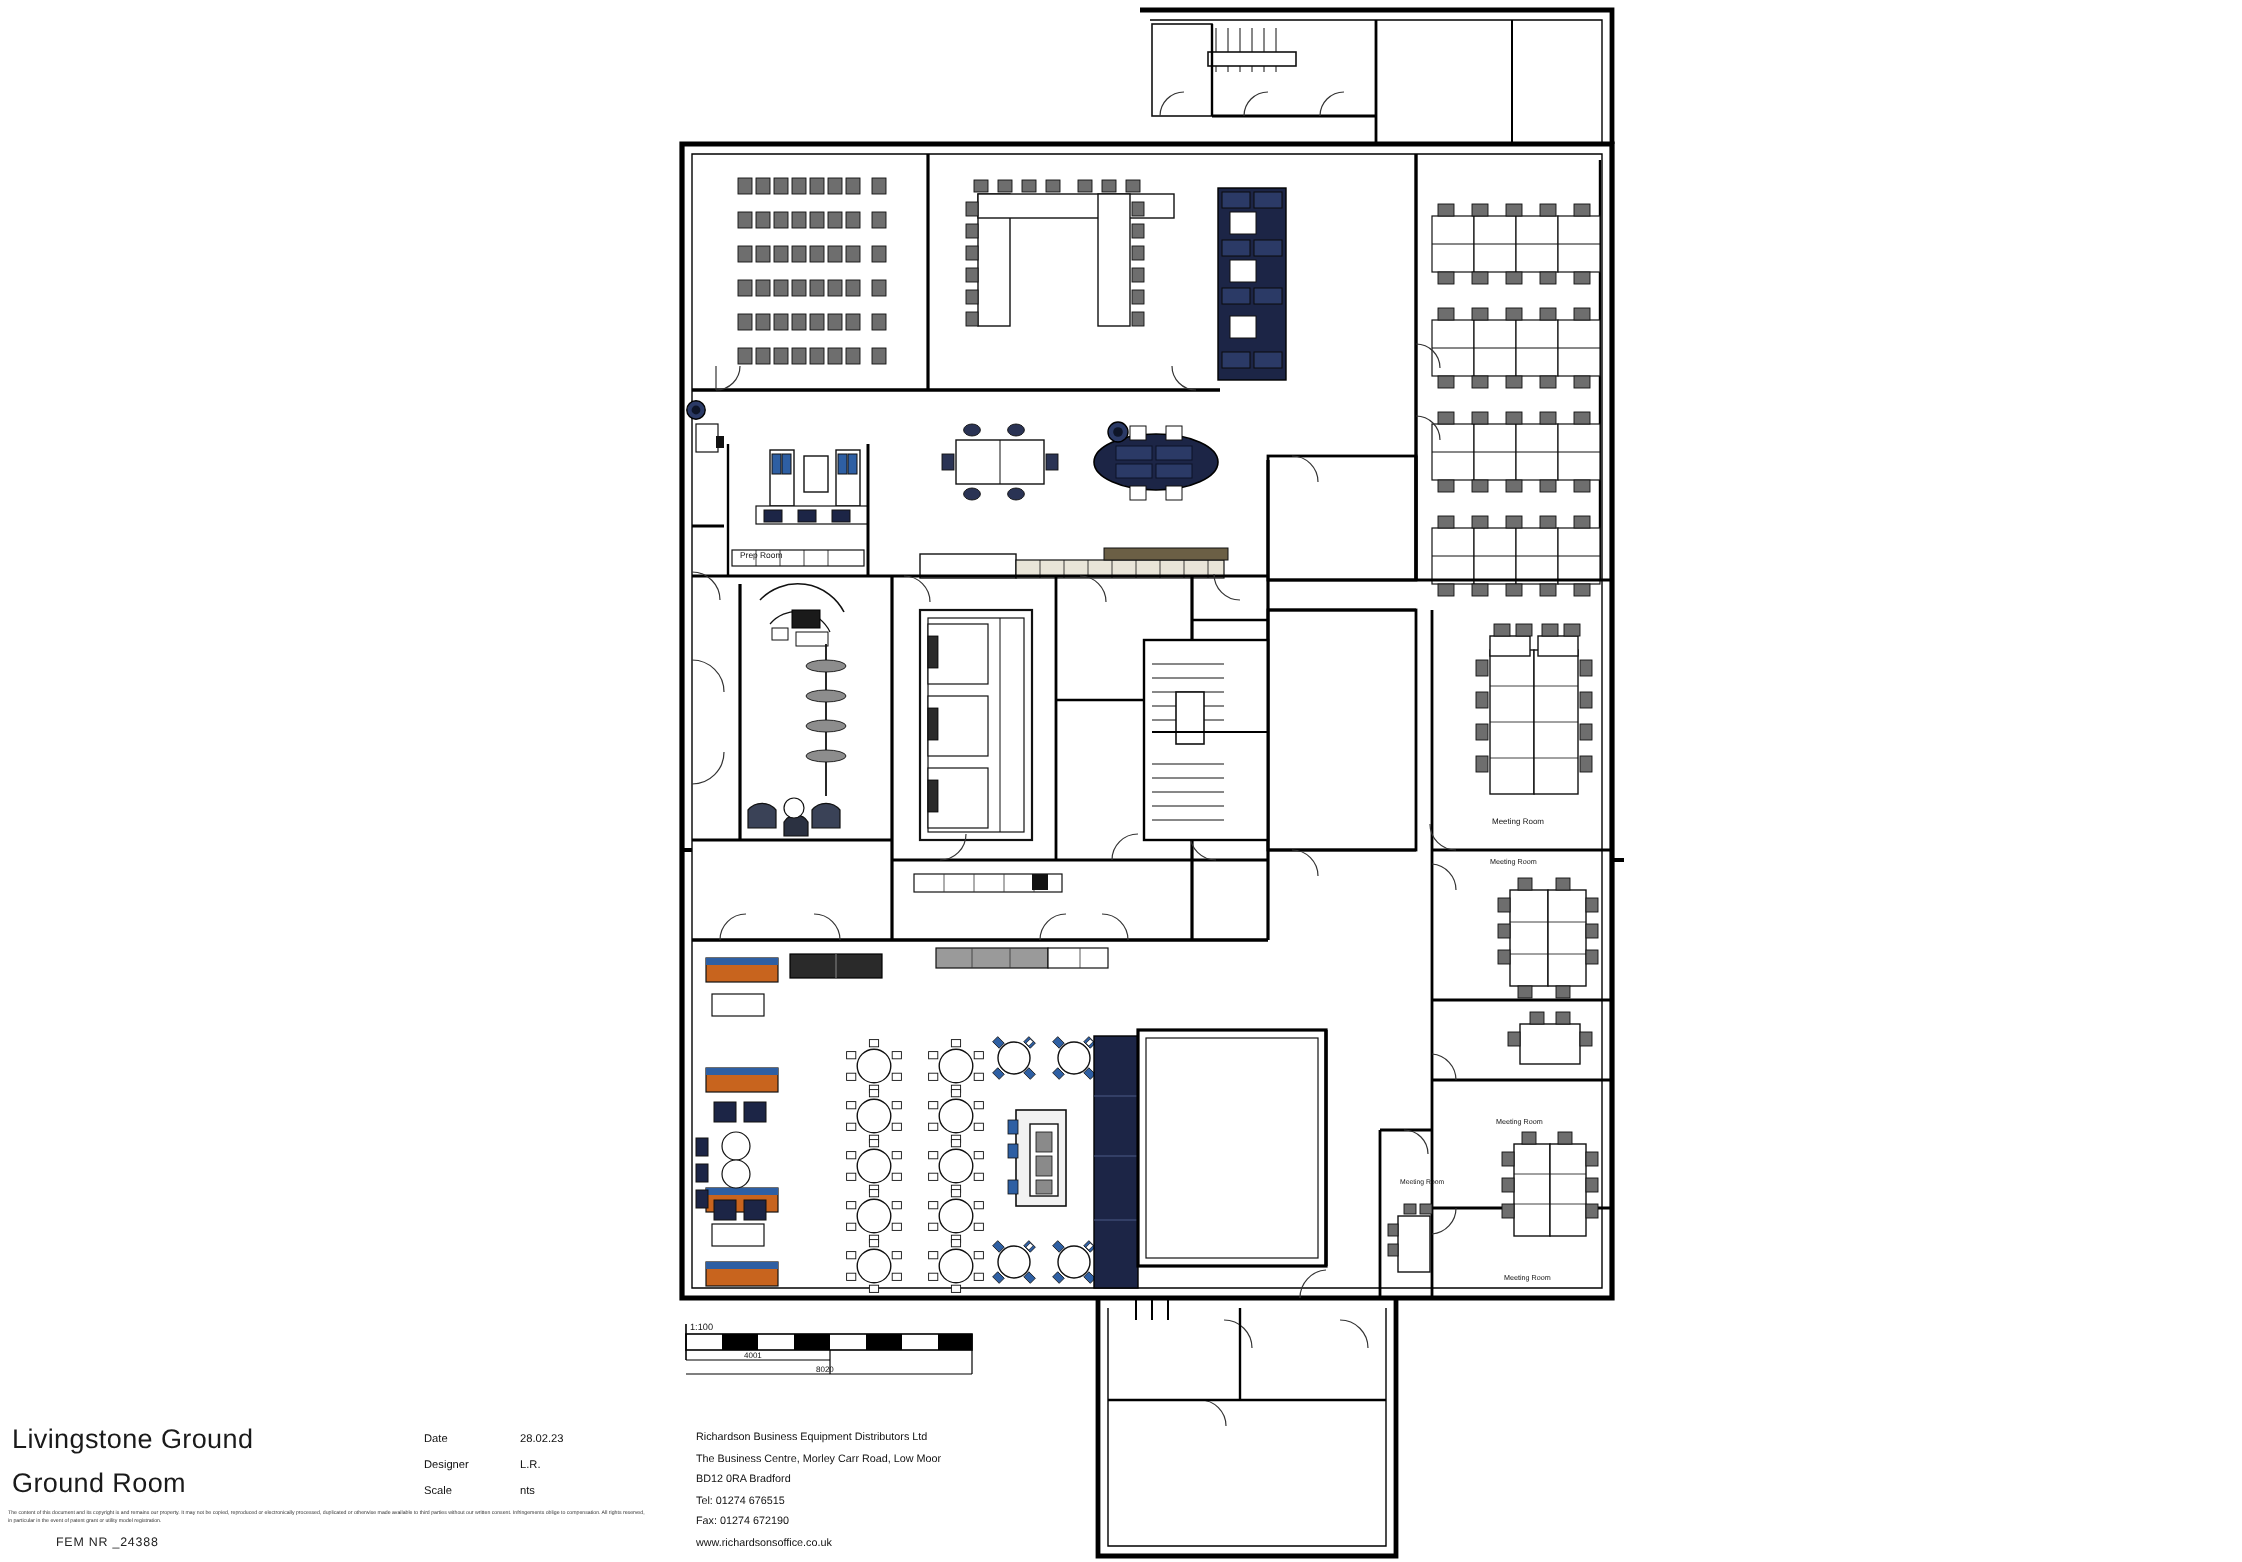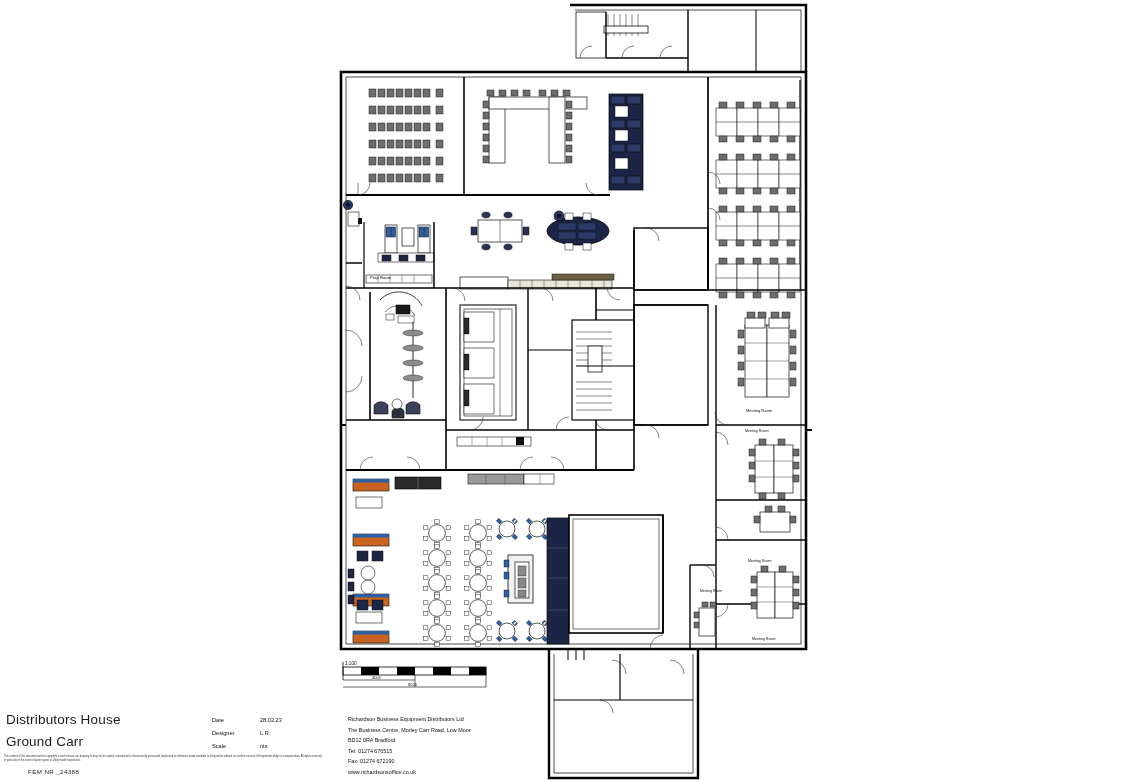"Distributors House" div.tb-title { text: Distributors House -> Livingstone Ground }
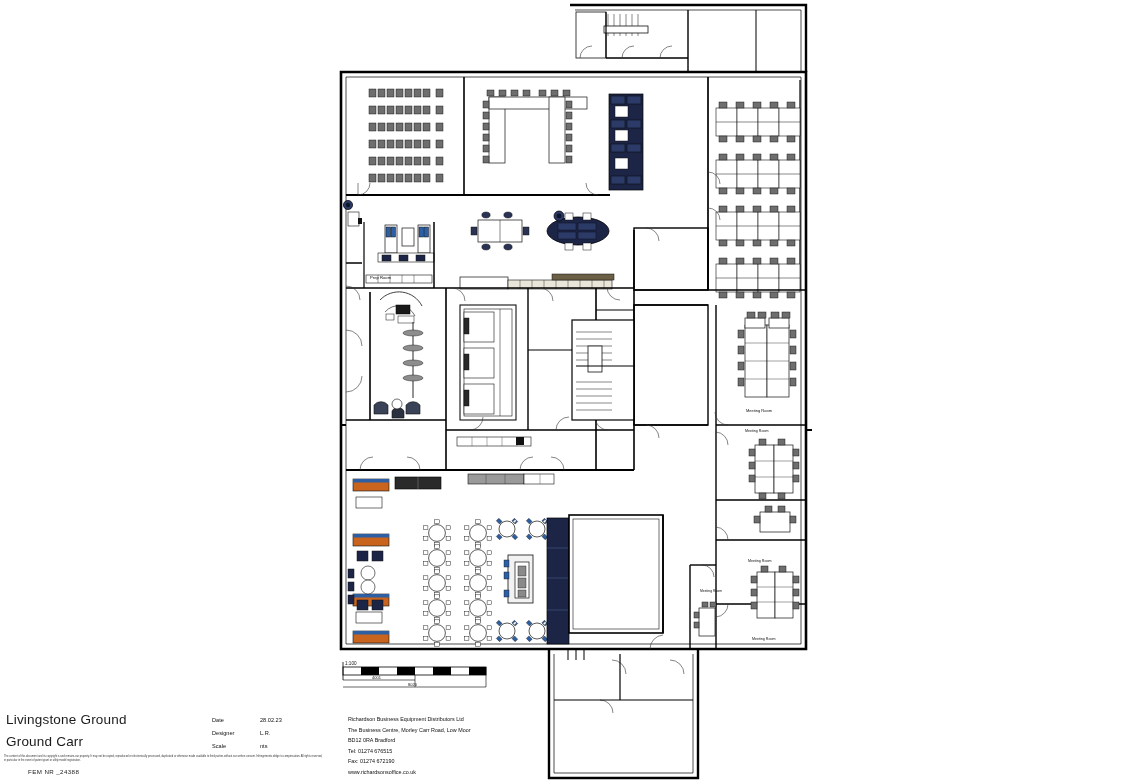"Ground Carr" div.tb-sub { text: Carr -> Room }
